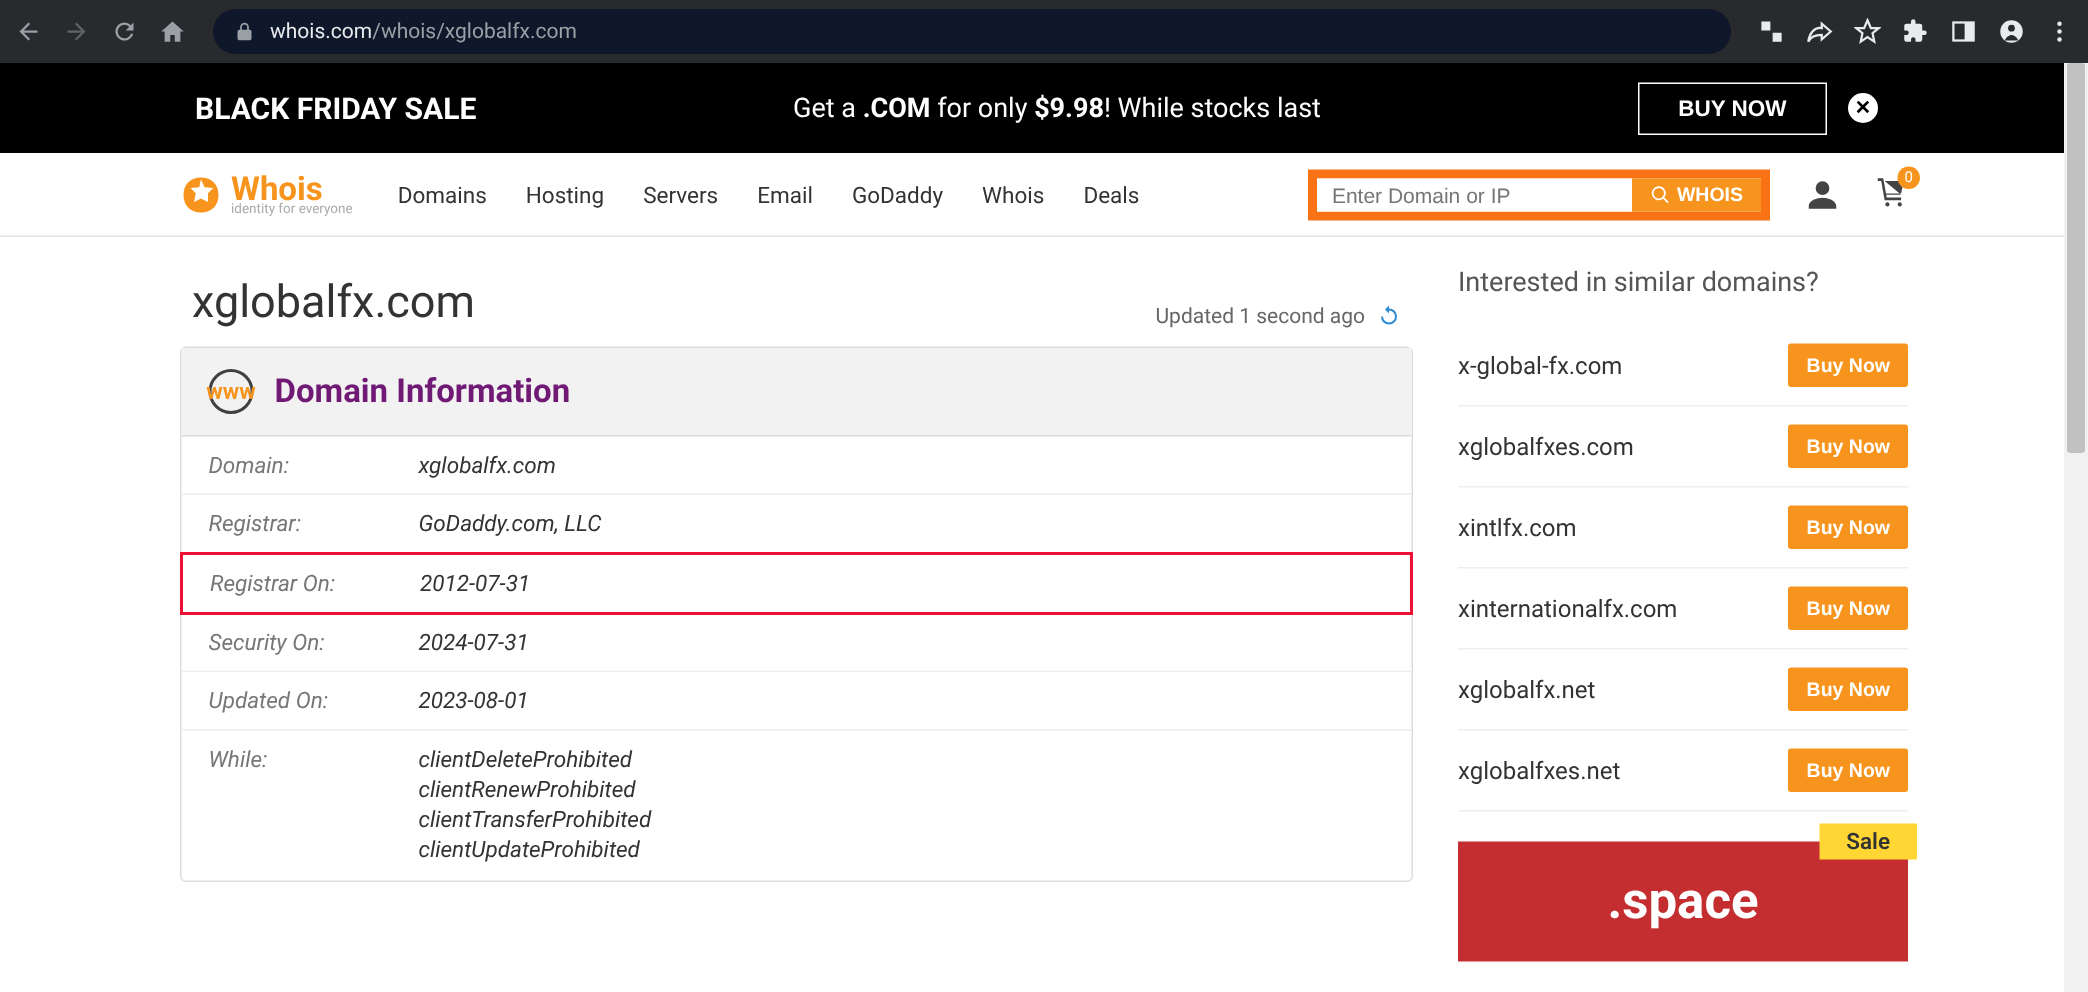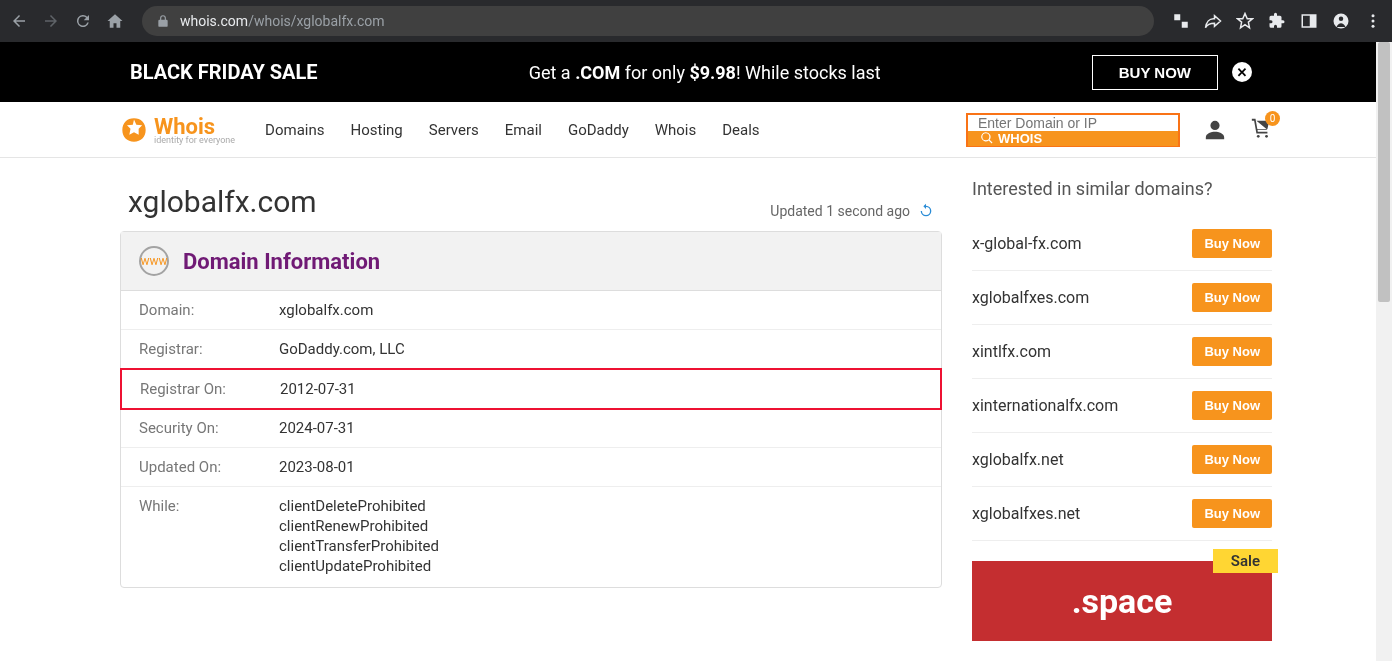"whois.com/whois/xglobalfx.com" .url-bar { background: #404040 -> #0f172a }
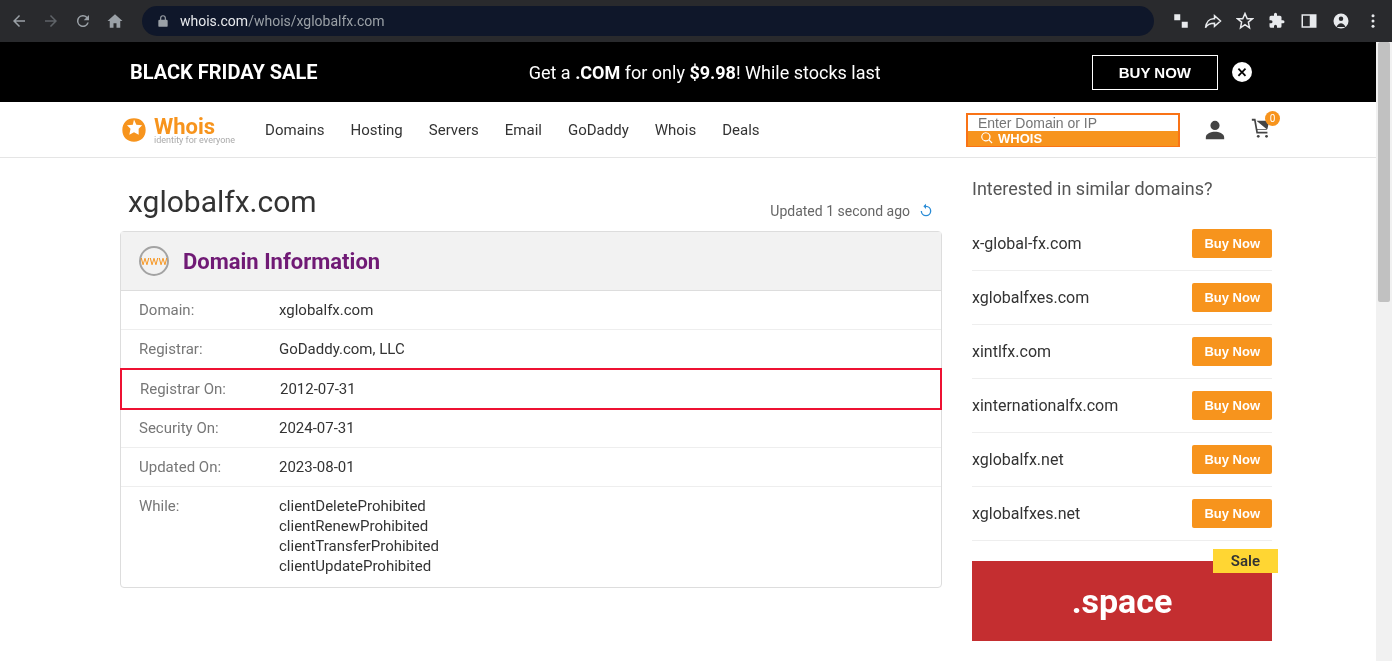"Enter Domain or IP" .search-box { border: 2px solid #f97316 -> 6px solid #f97316; flex-direction: column -> none }
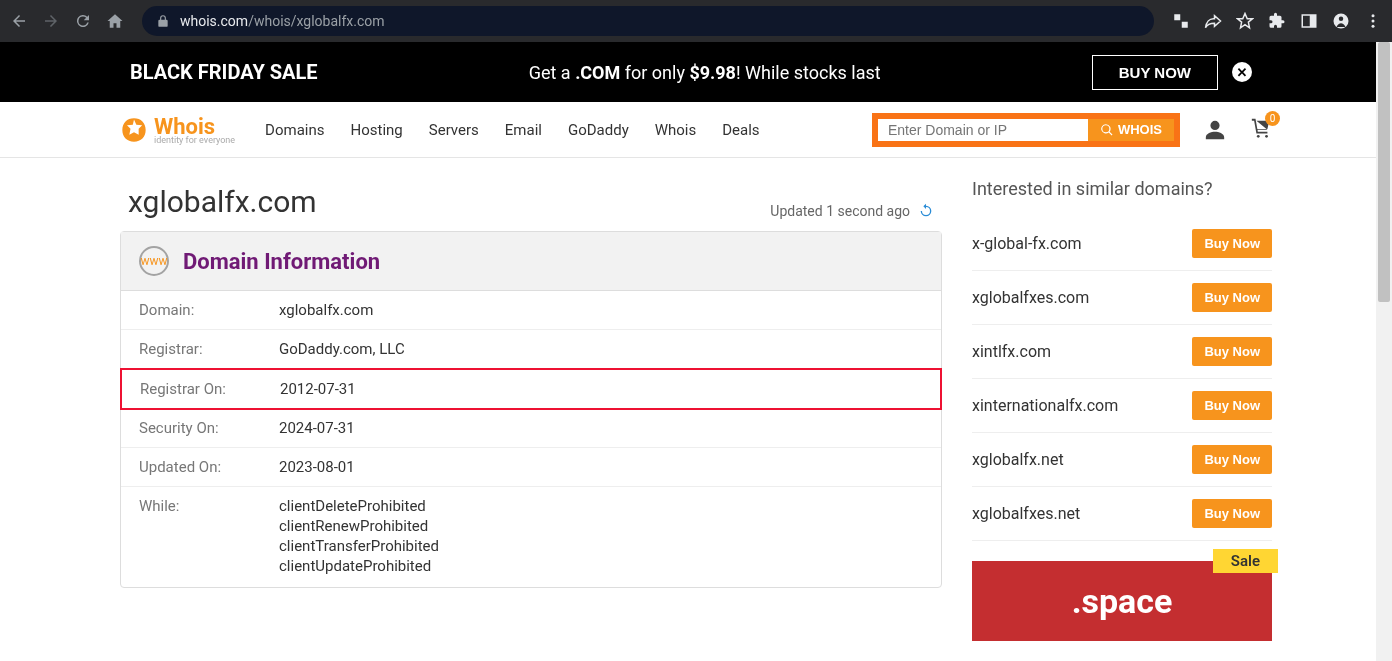"www" .www-badge { border: 2px solid #a3a3a3 -> 2px solid #404040; font-size: 12px -> 15px; font-weight: 400 -> 700 }
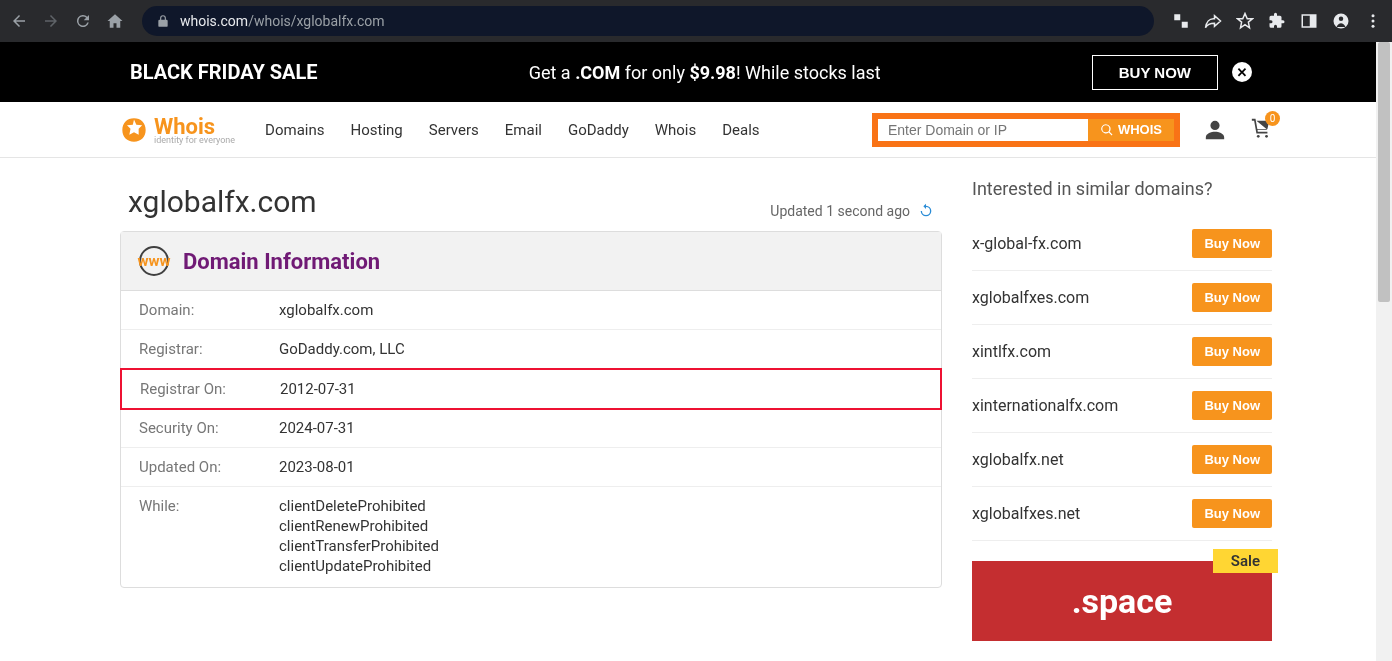"Domain:" .row { font-style: none -> italic }
